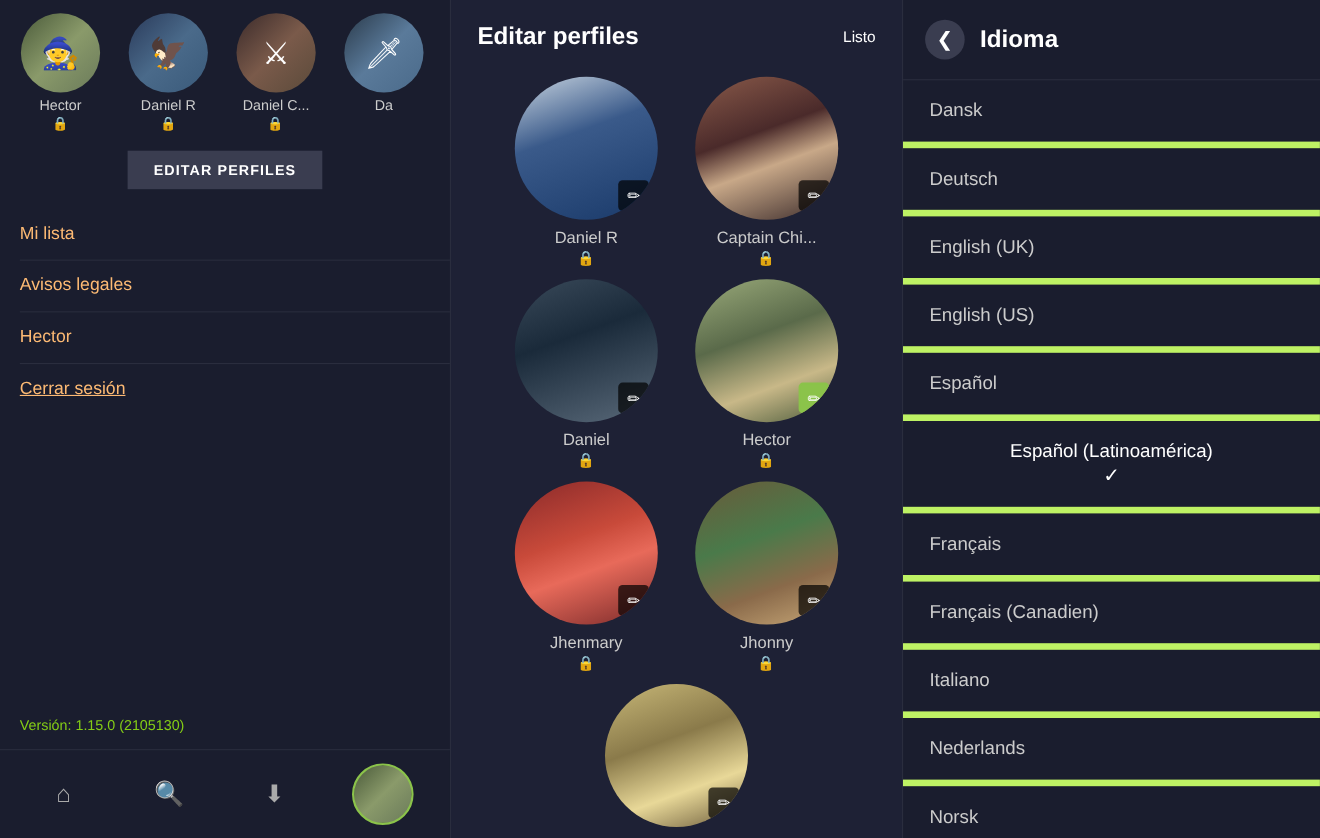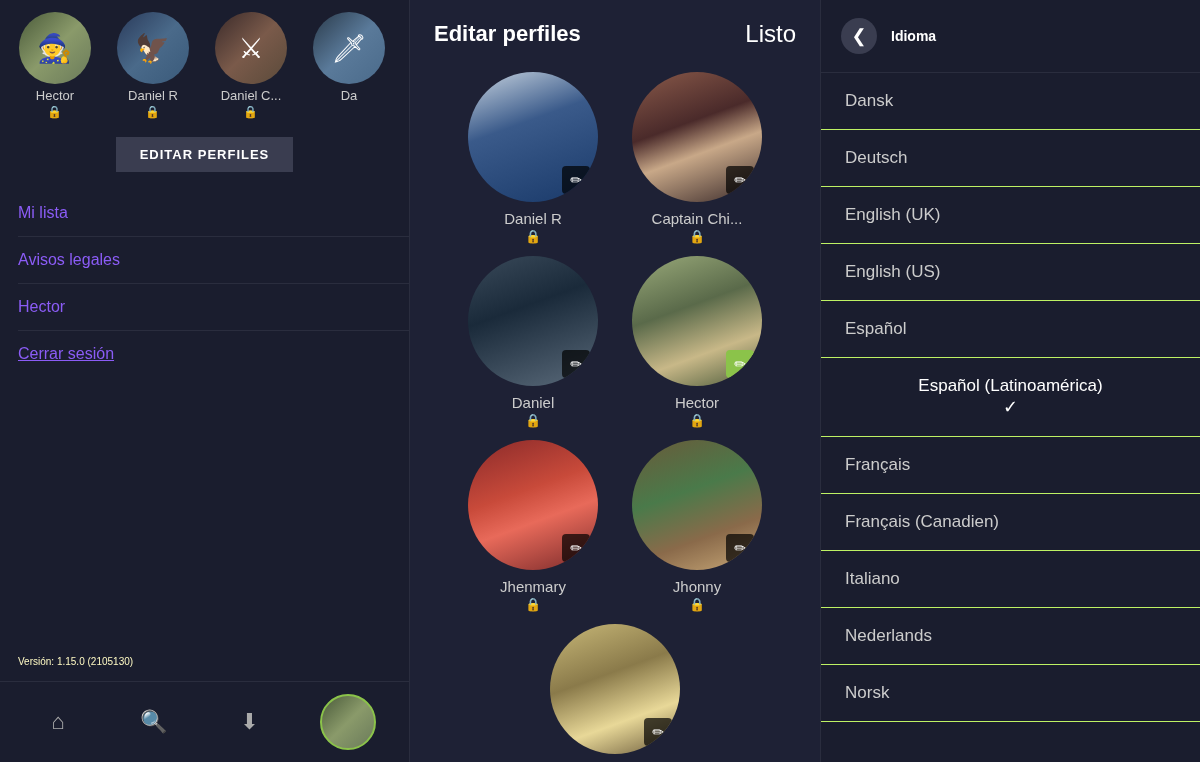"Listo" .listo-btn { font-size: 24px -> 14px }
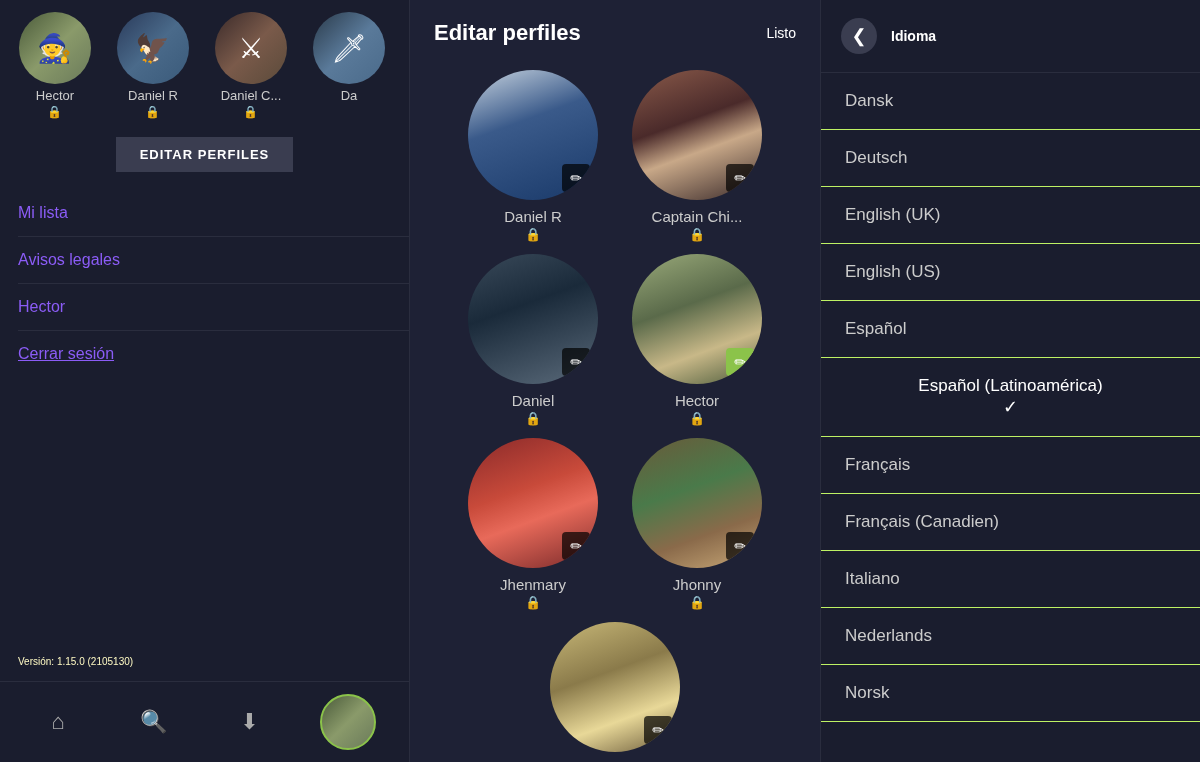"Idioma" .language-title { font-size: 14px -> 22px }
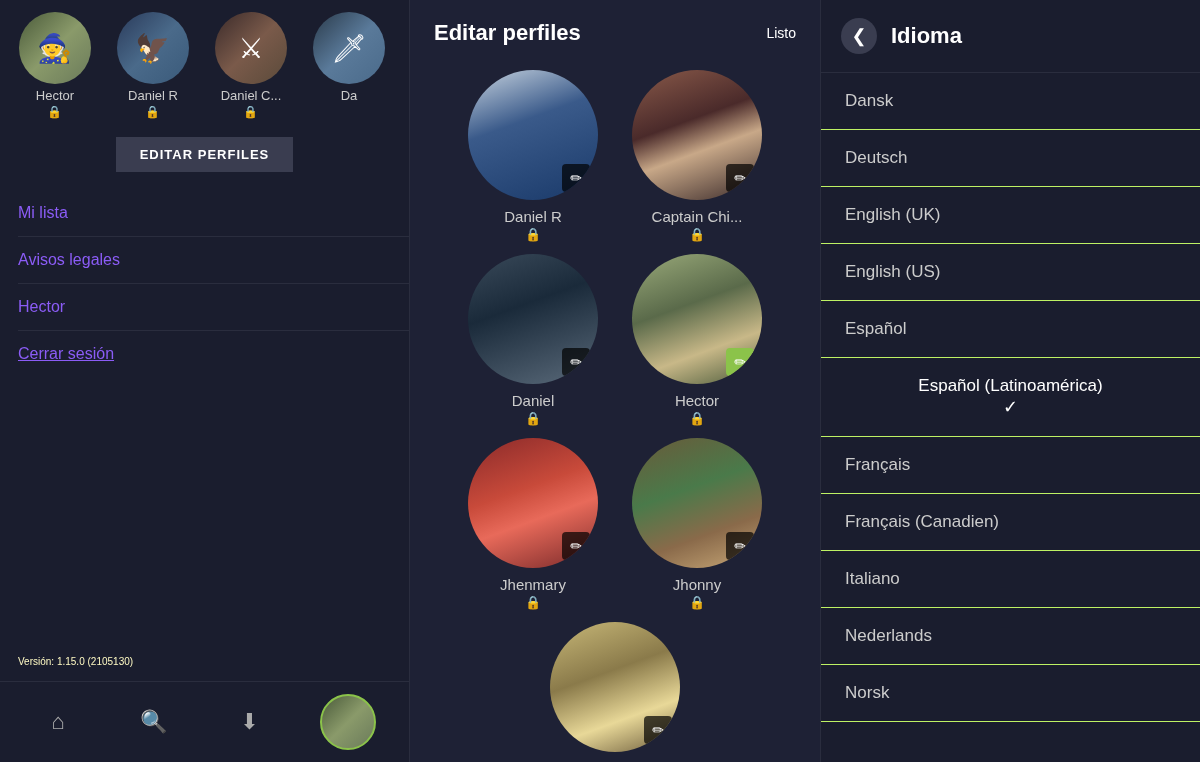"Dansk" .language-item { border-bottom: 1px solid #bef264 -> 6px solid #bef264 }
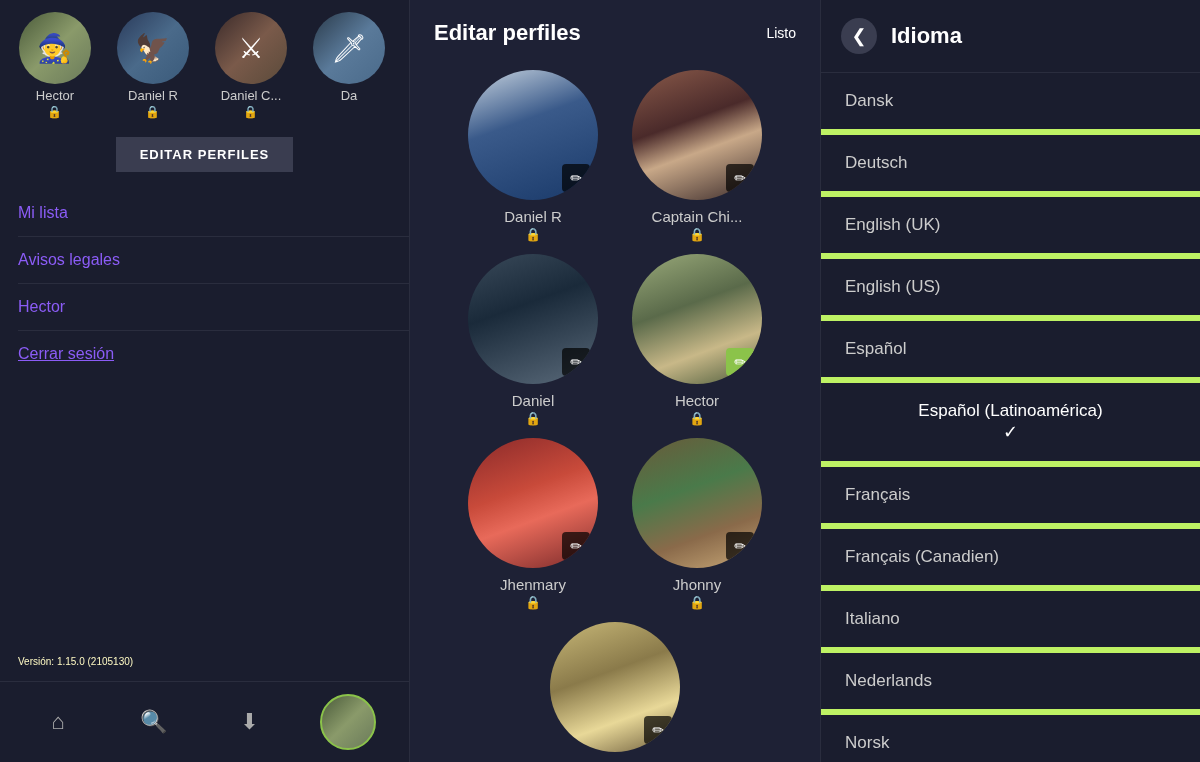"Mi lista" .sidebar-nav-item { color: #8b5cf6 -> #fdba74 }
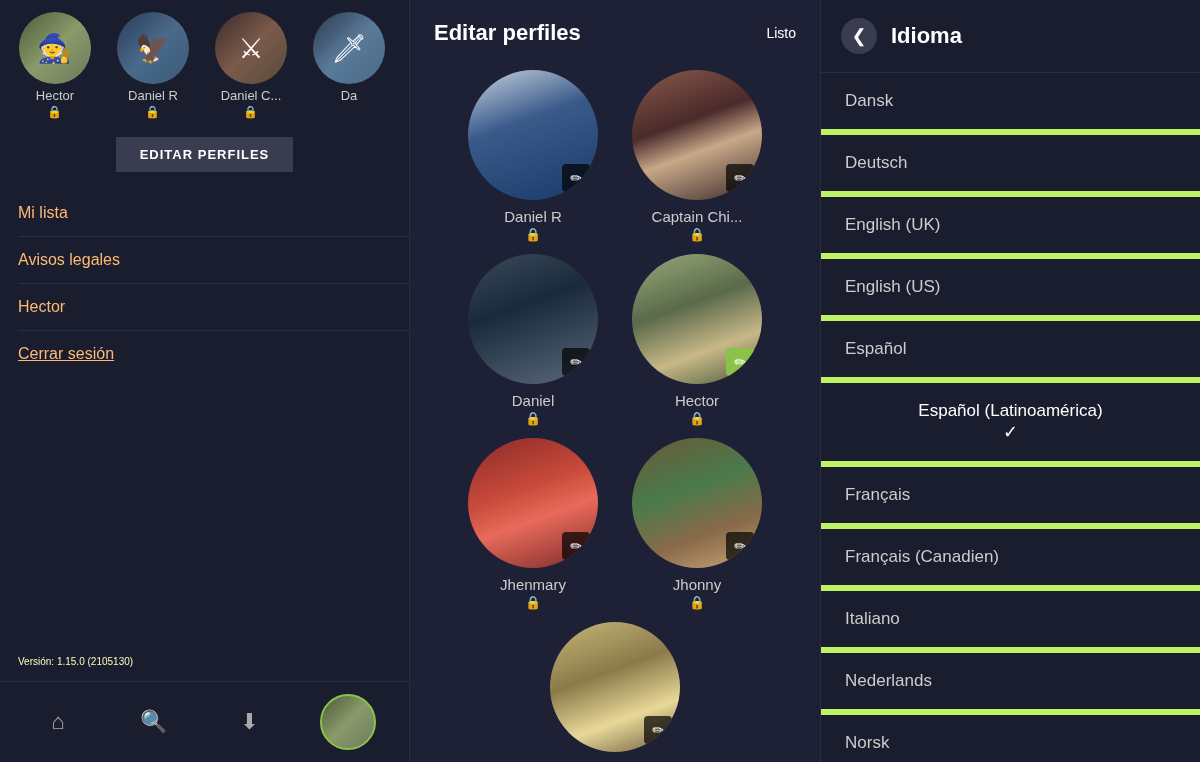"Versión: 1.15.0 (2105130)" .sidebar-version { color: #fef9c3 -> #84cc16; font-size: 10px -> 13px }
